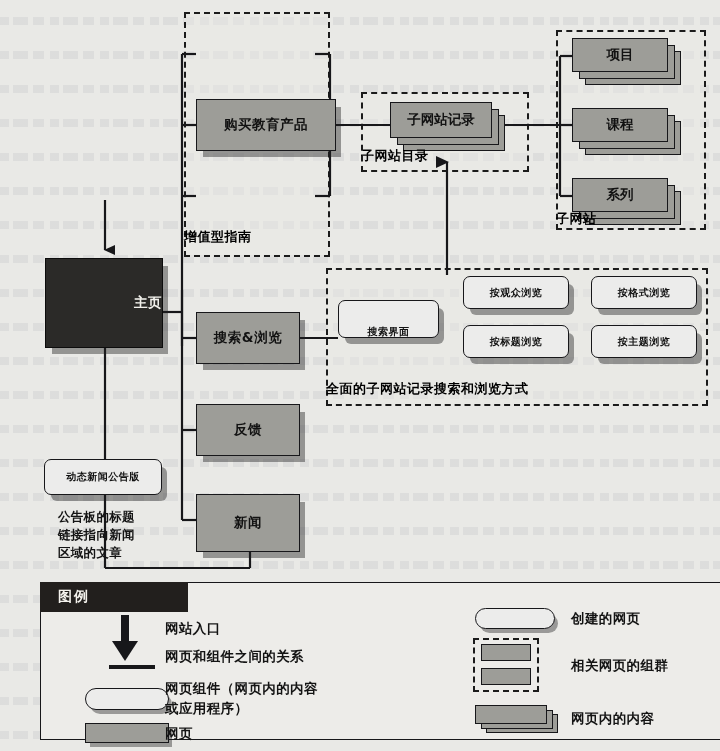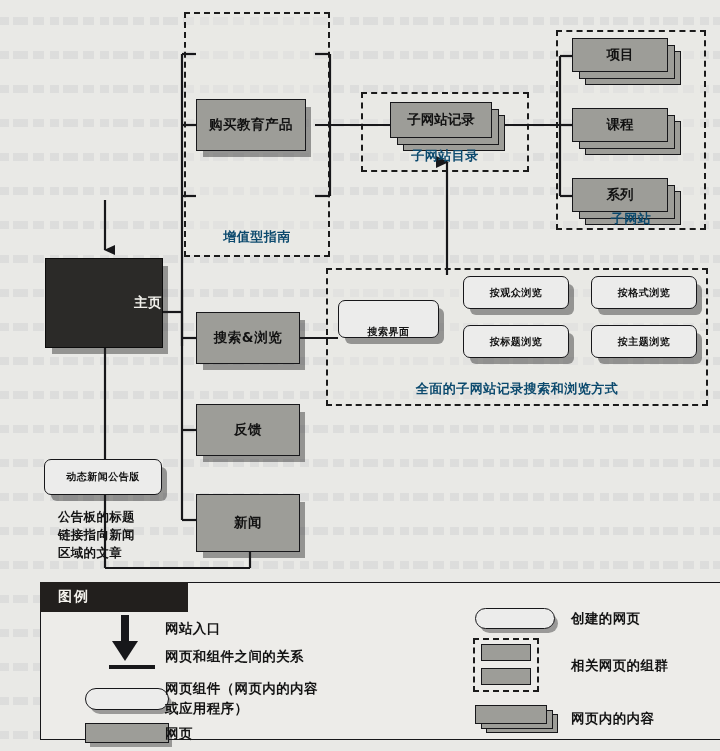"购买教育产品" div.node { width: 110px -> 140px }
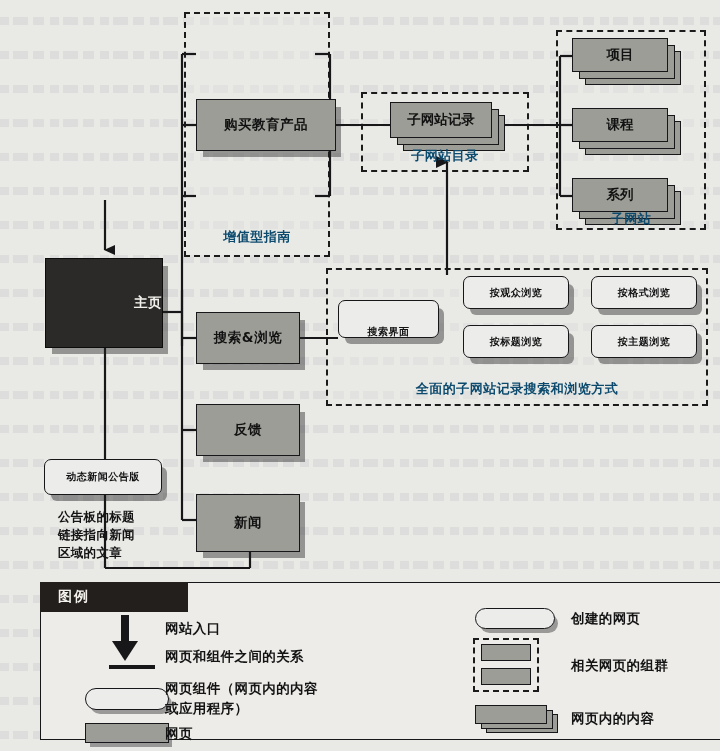"子网站目录" .grouping-label { color: #0c4a6e -> #000000; text-align: center -> left }
